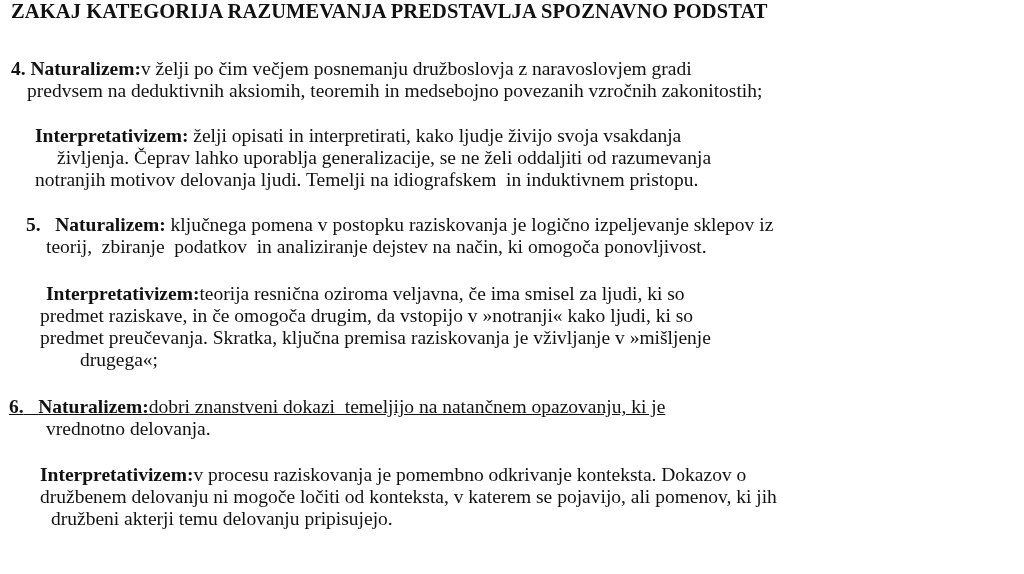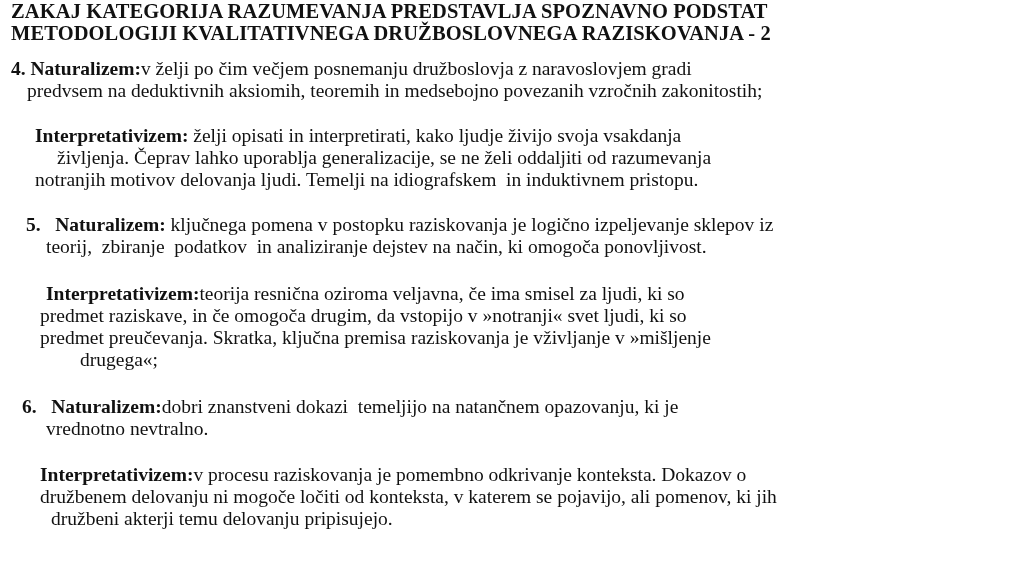"METODOLOGIJI KVALITATIVNEGA" div { html: <div>METODOLOGIJI KVALITATIVNEGA DRUŽBOSLOVNEGA RAZISKOVANJA - 2</div> -> none }
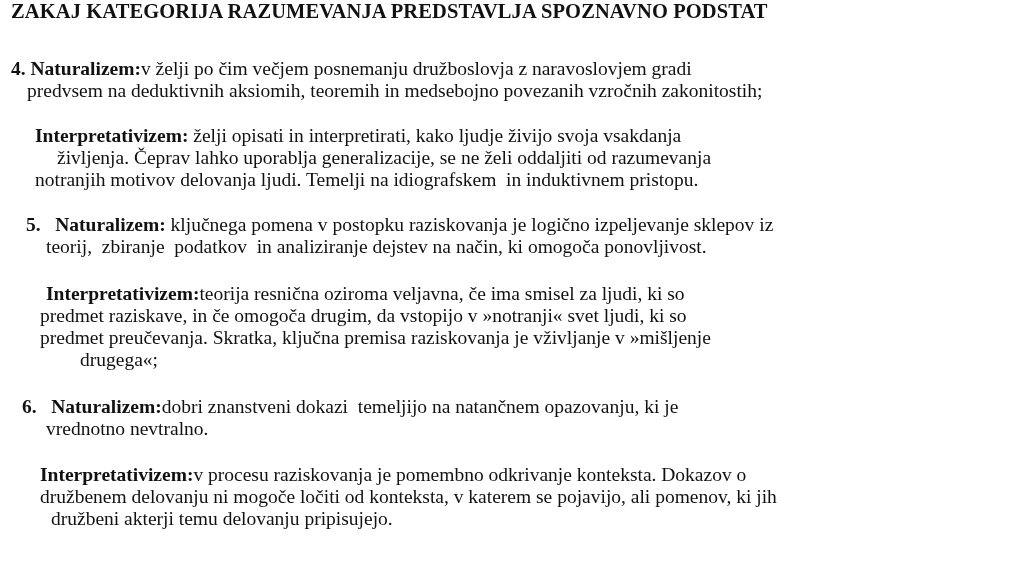"predmet raziskave, in če omogoča" div.line { text: svet -> kako }
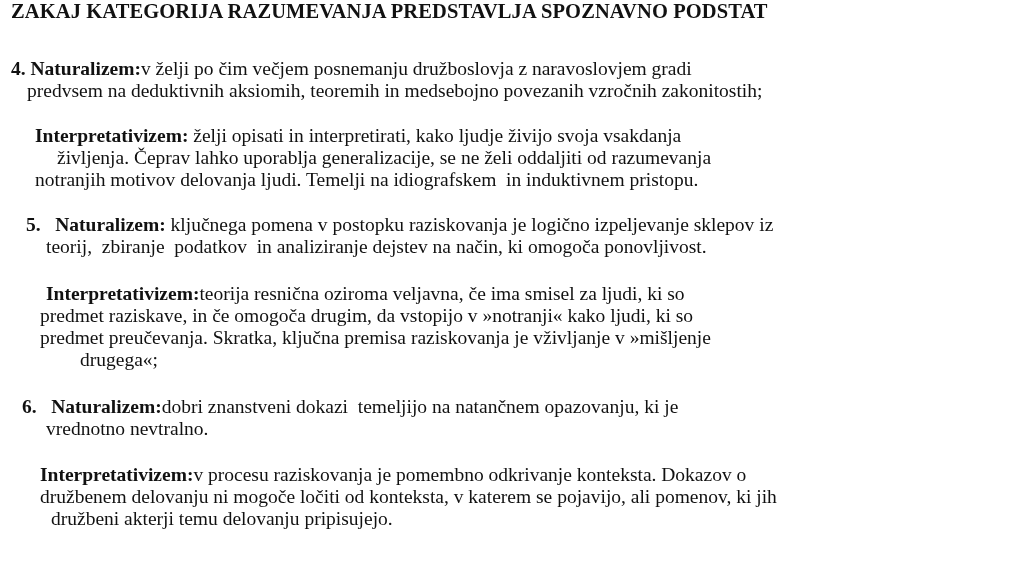"6. Naturalizem:dobri znanstveni dokazi" div.line { left: 22px -> 9px; text-decoration: none -> underline }
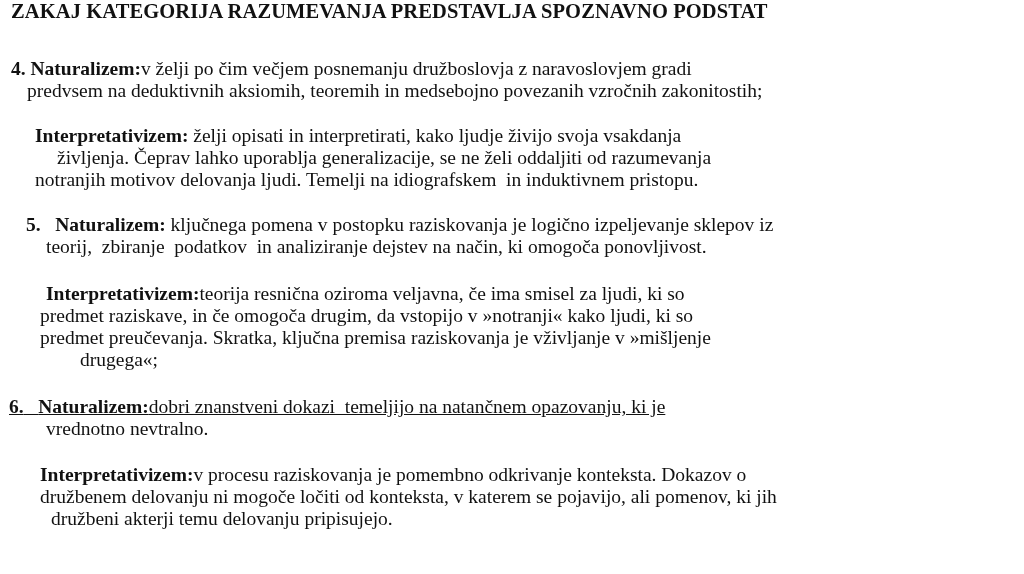"vrednotno nevtralno." div.line { text: nevtralno -> delovanja }
